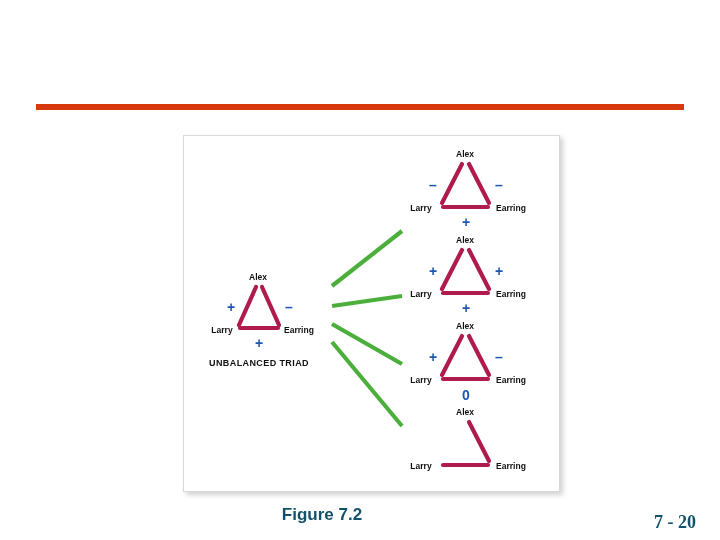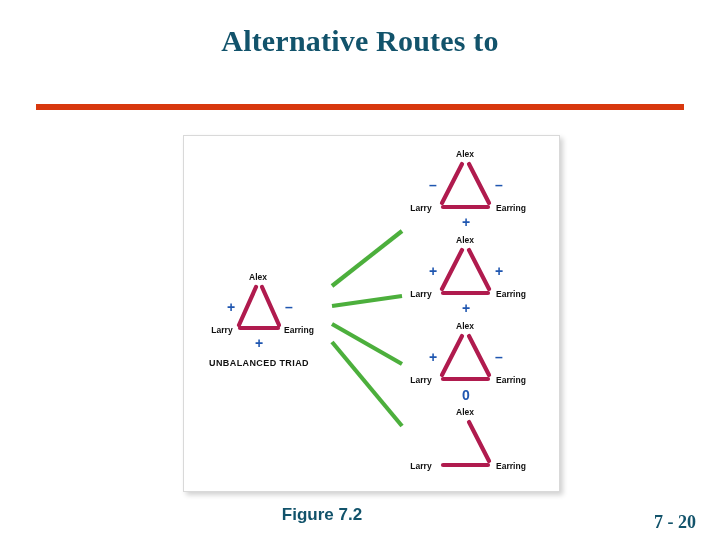"Alternative Routes to" span.line { html: <span>Alternative Routes to</span> -> none }
